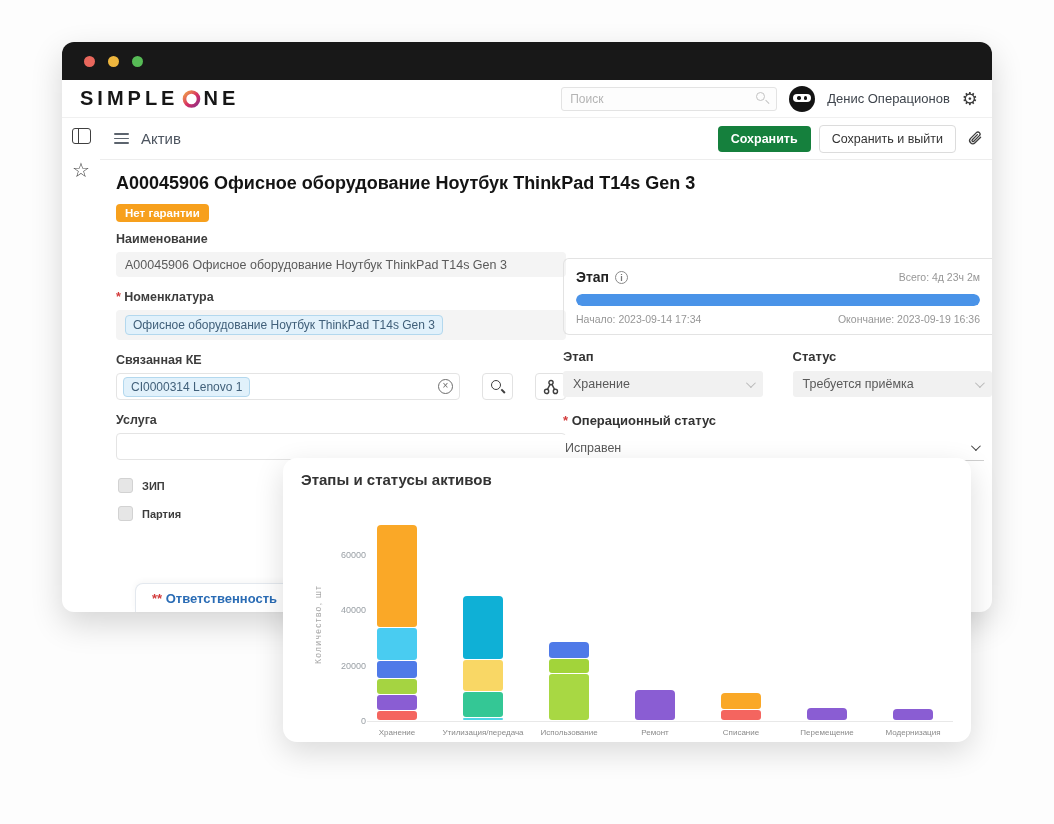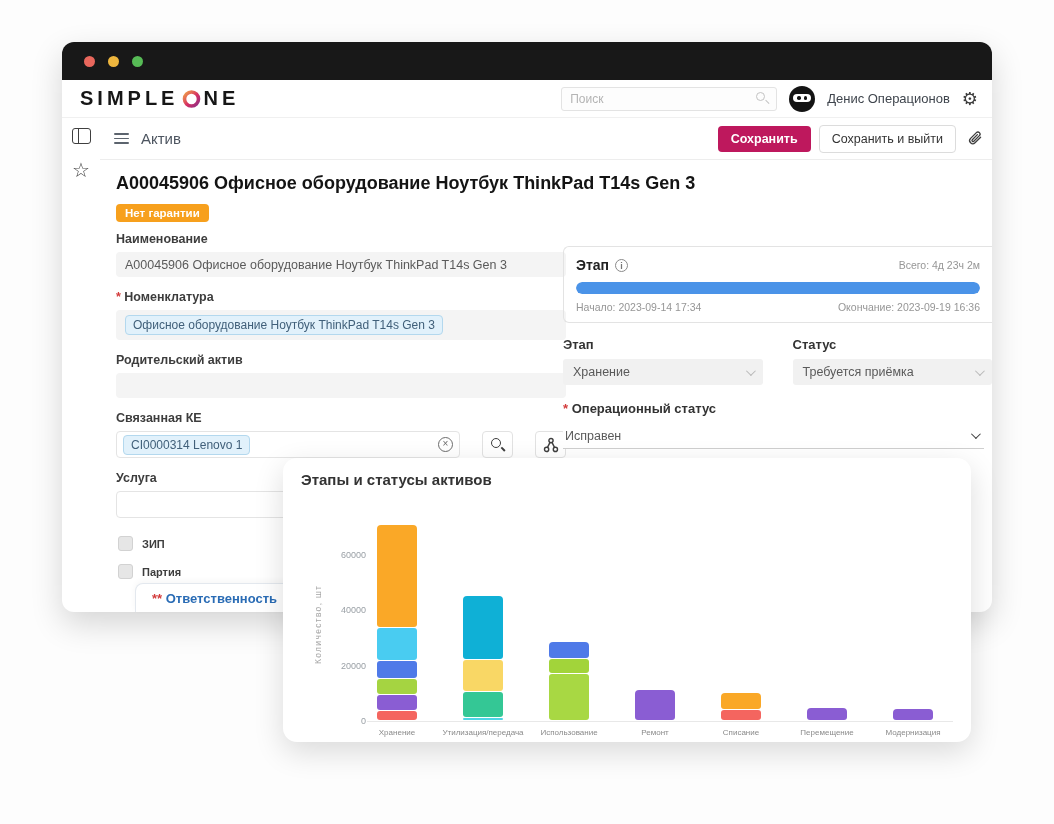"Сохранить" .btn-primary { background: #be185d -> #15803d }
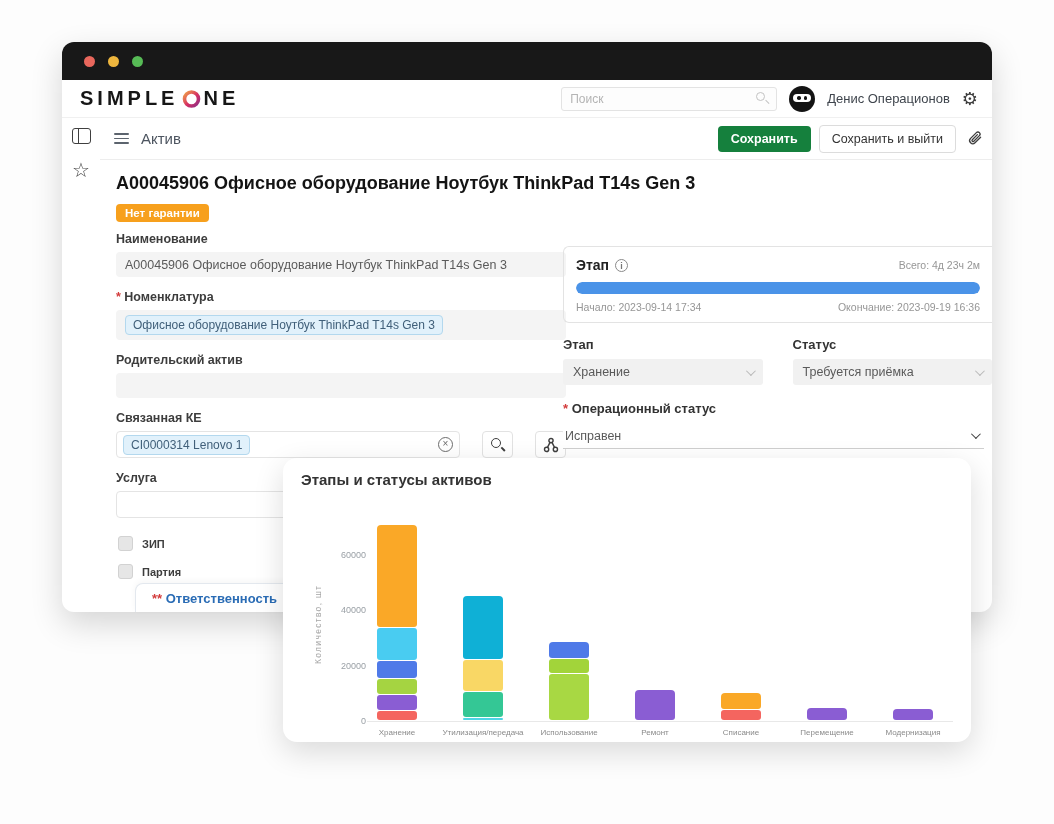"Этап" .right-col { top: 24px -> 36px }
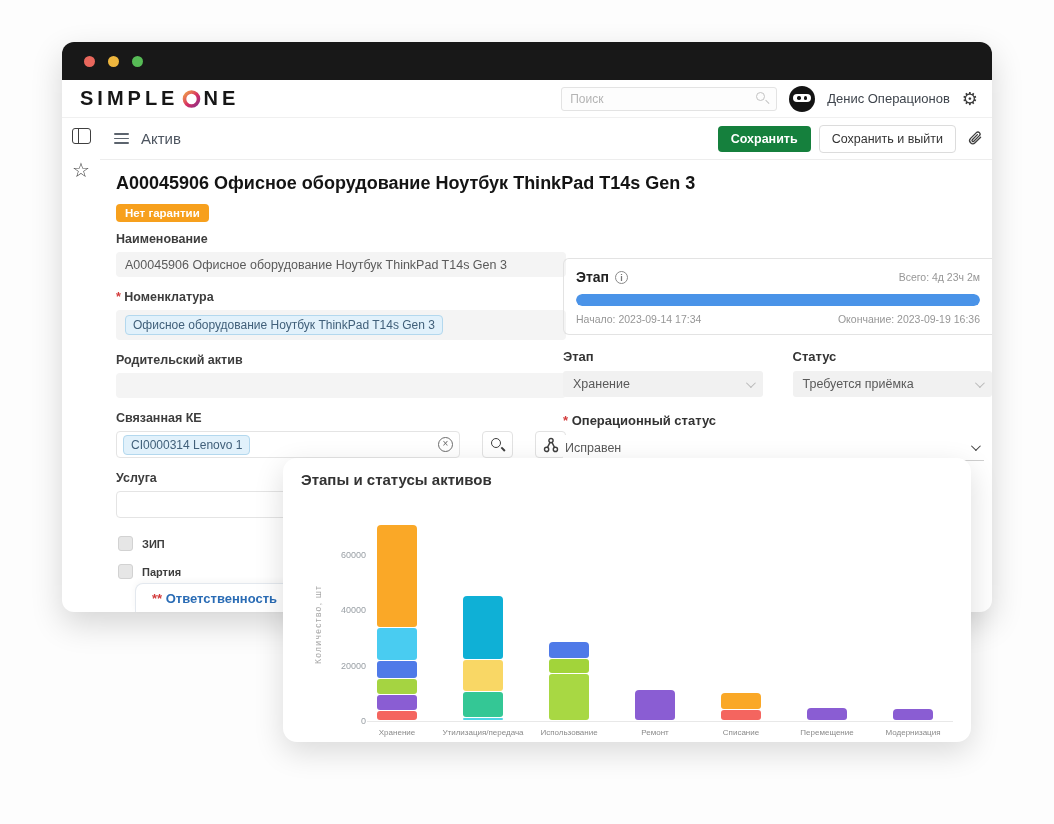"Родительский актив" div.fld { html: <div> <label>Родительский актив</label> <div></div> </div> -> none }
